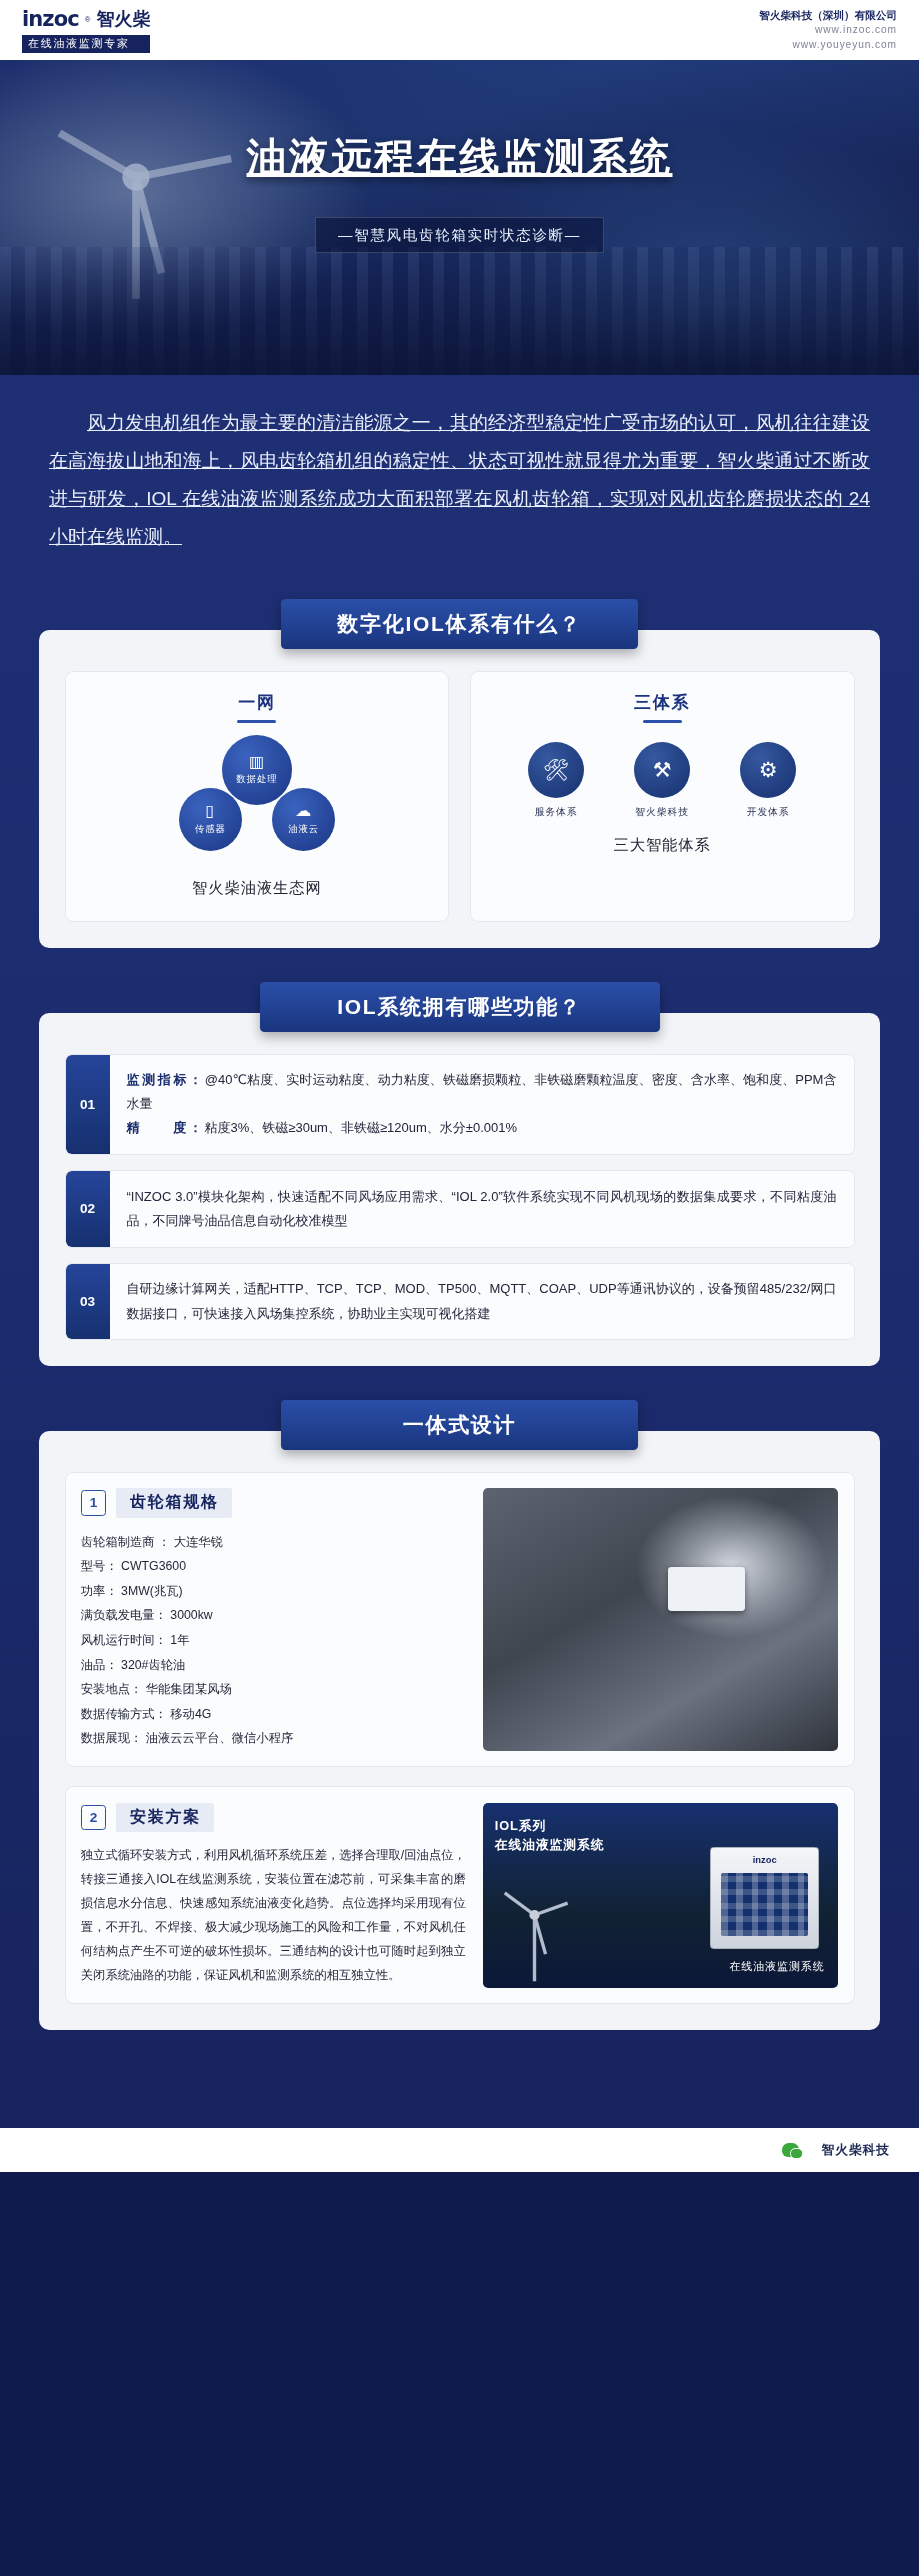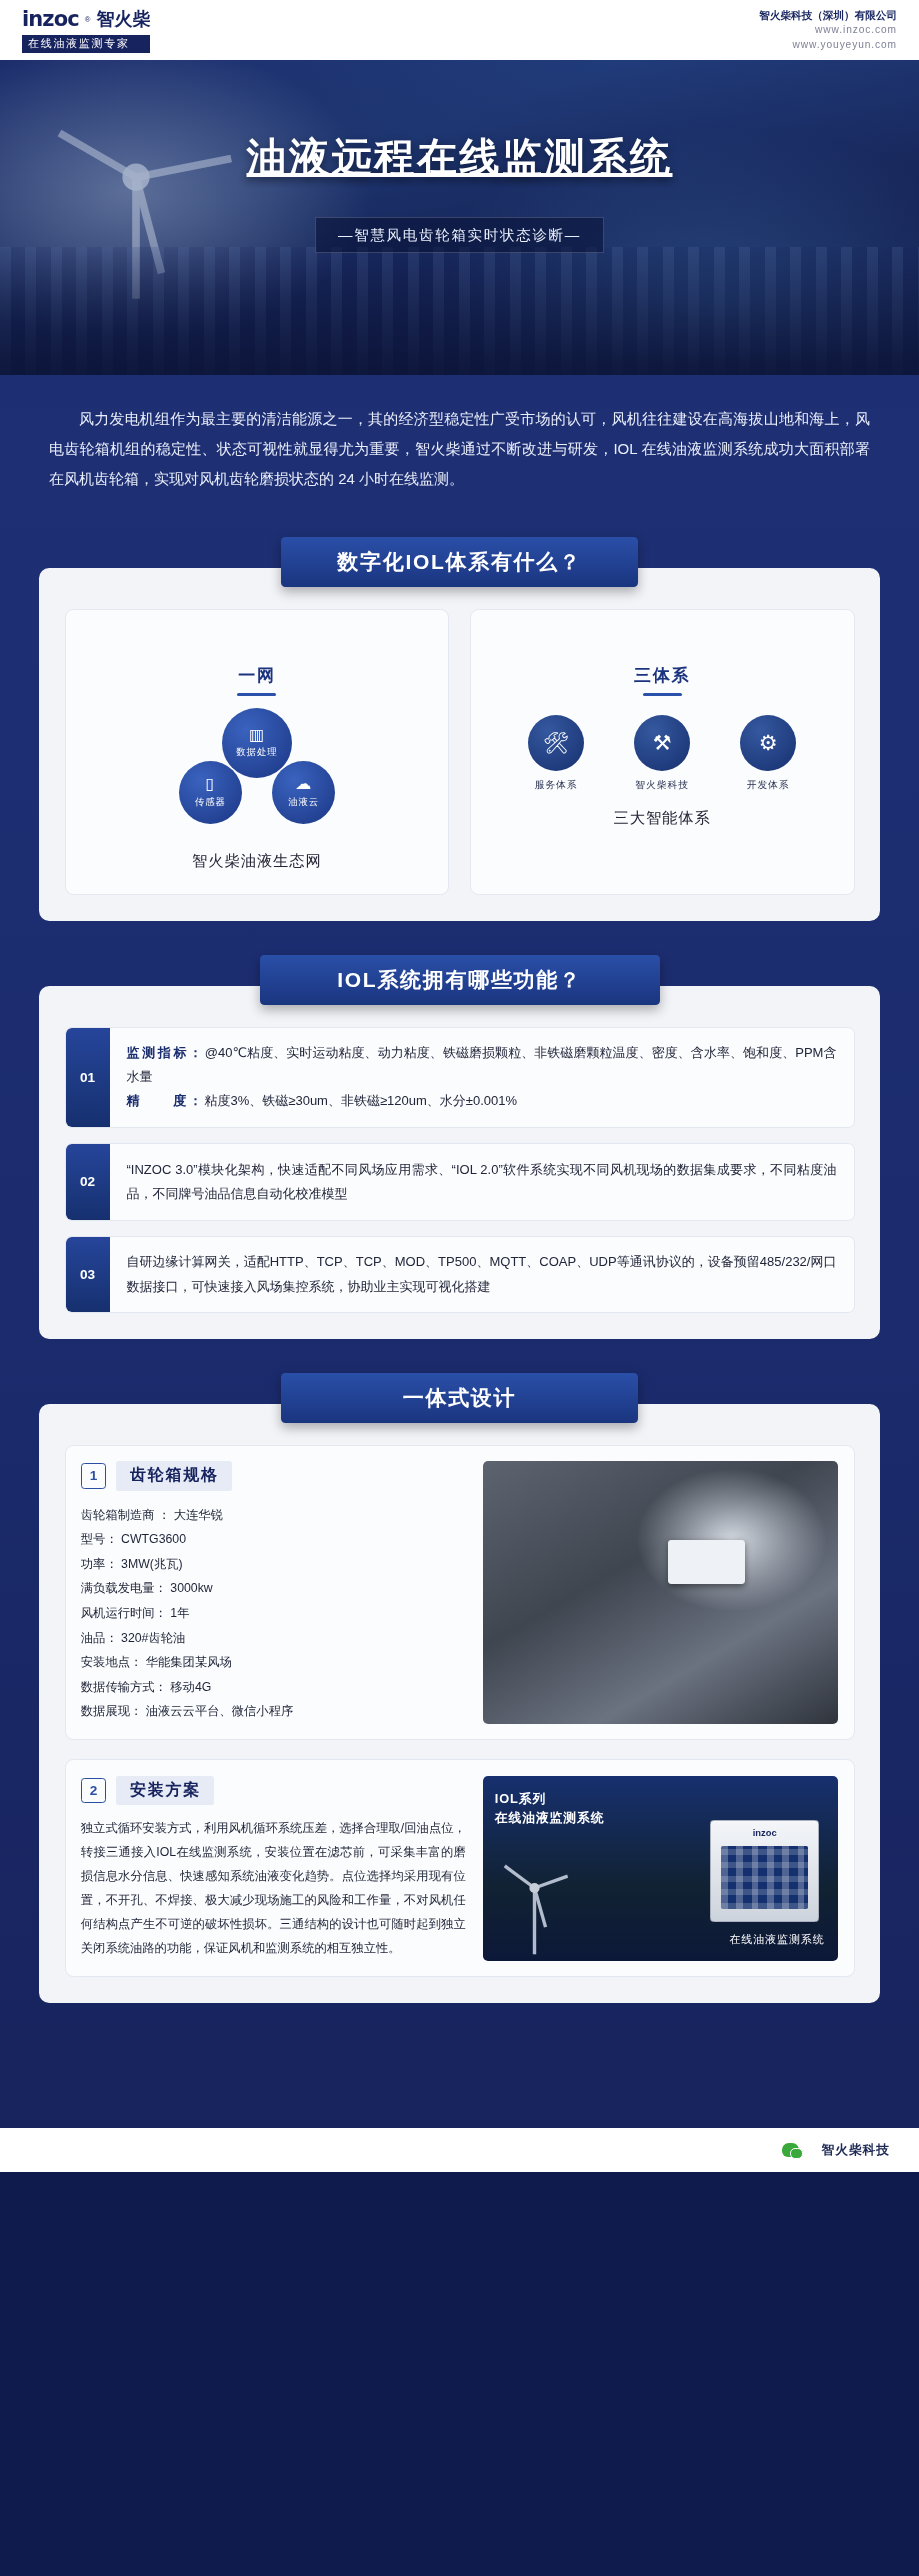"风力发电机组作为最主要的清洁能源之一，其的经济型稳定性广受市场的认可，风机往往建" .intro { font-size: 15px -> 19px; text-decoration: none -> underline }
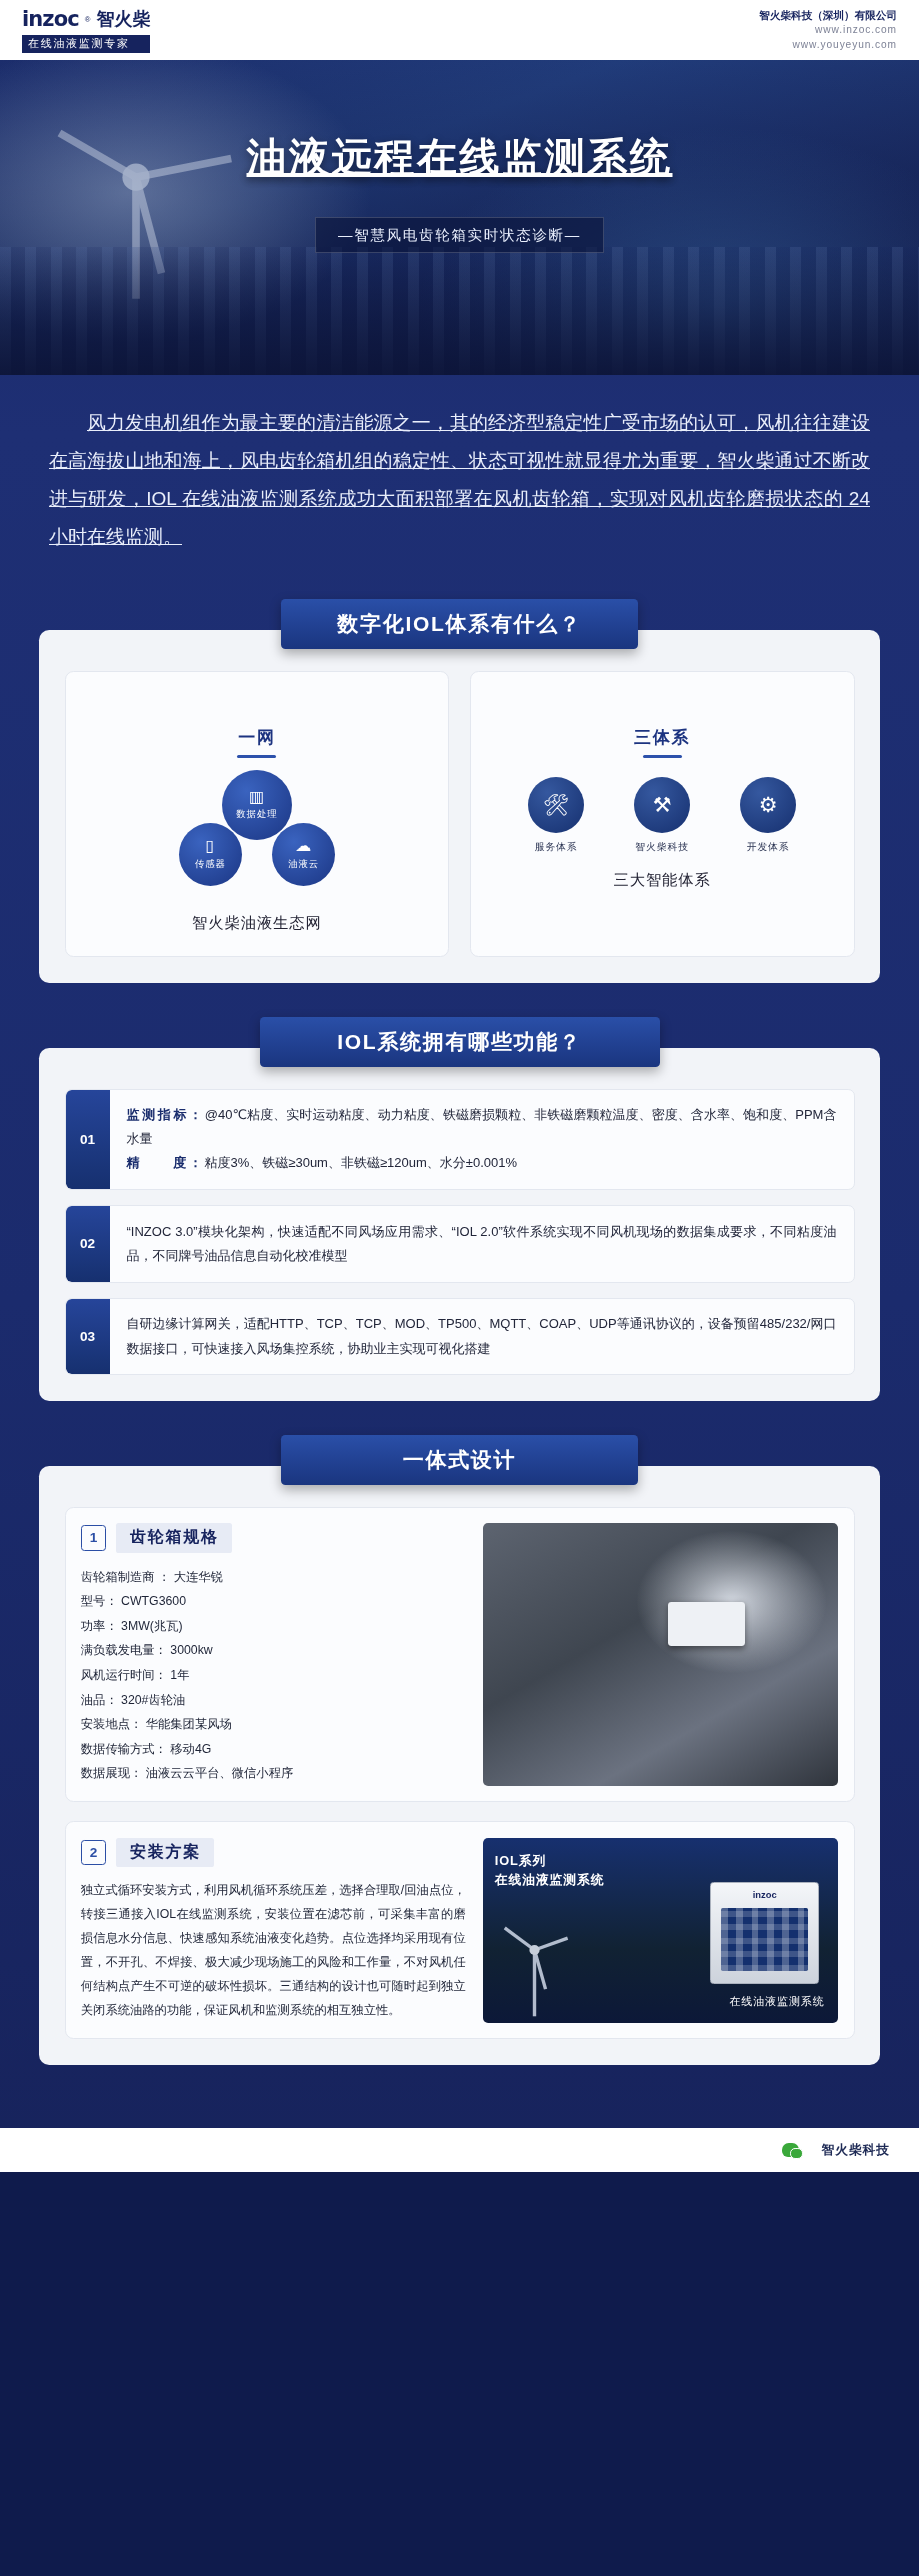"一网" .card-h { margin-top: 35px -> none }
